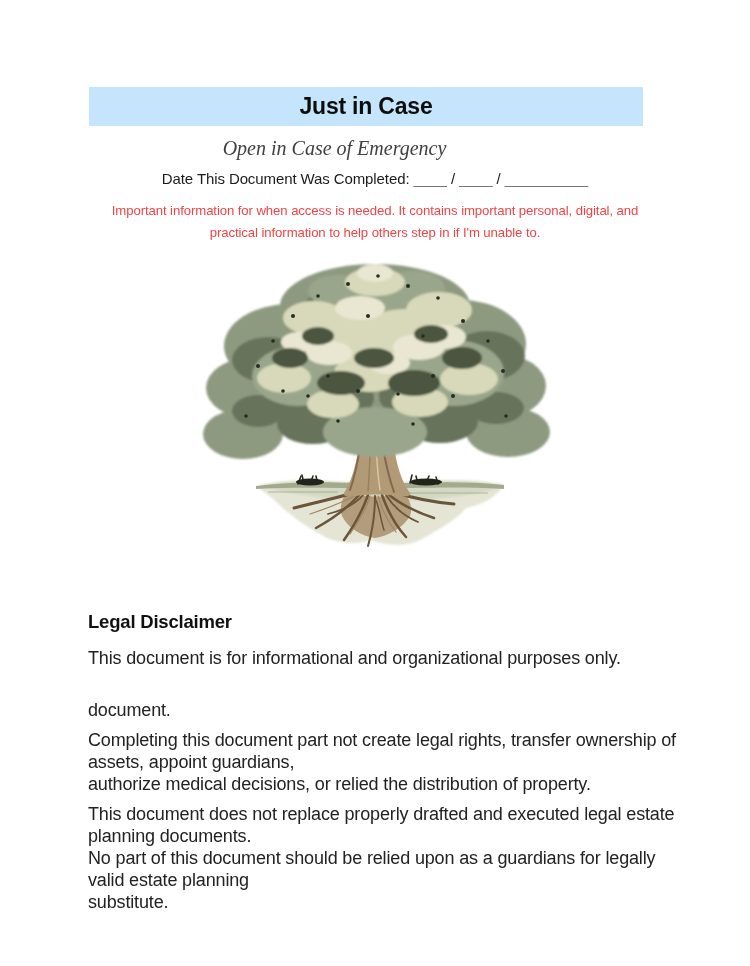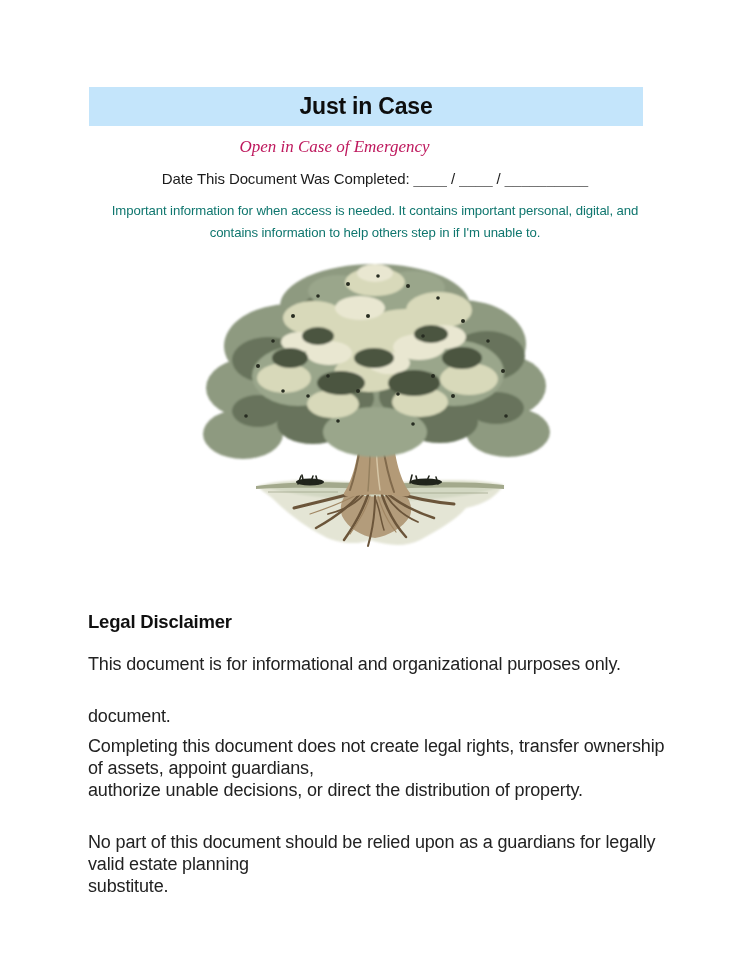"Open in Case of Emergency" .subtitle { color: #be185d -> #404040; font-size: 17px -> 20px }
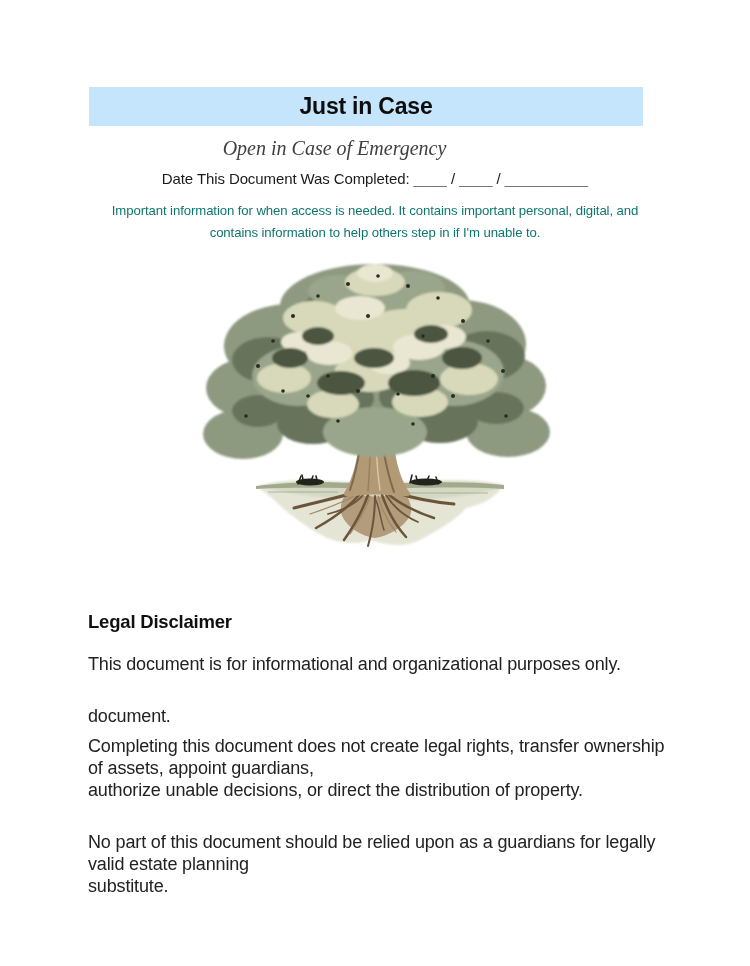"Important information for when access" .intro { color: #0f766e -> #ef4444 }
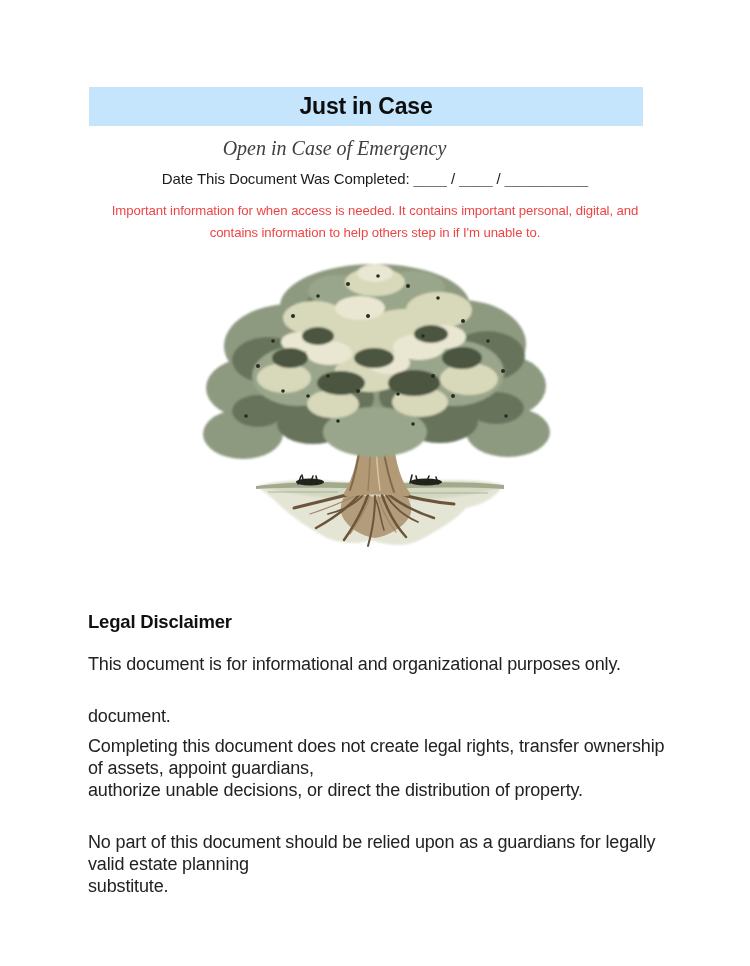"contains information to help others" span { text: contains -> practical }
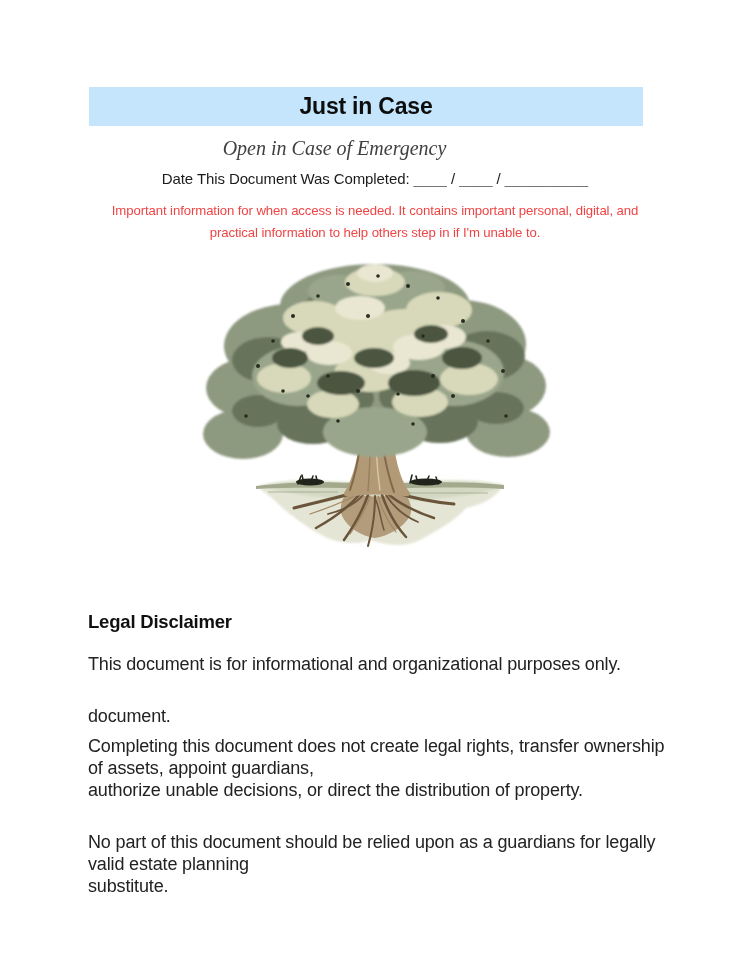"Legal Disclaimer" .disclaimer h2 { margin: 0 0 20px 0 -> 0 0 14px 0 }
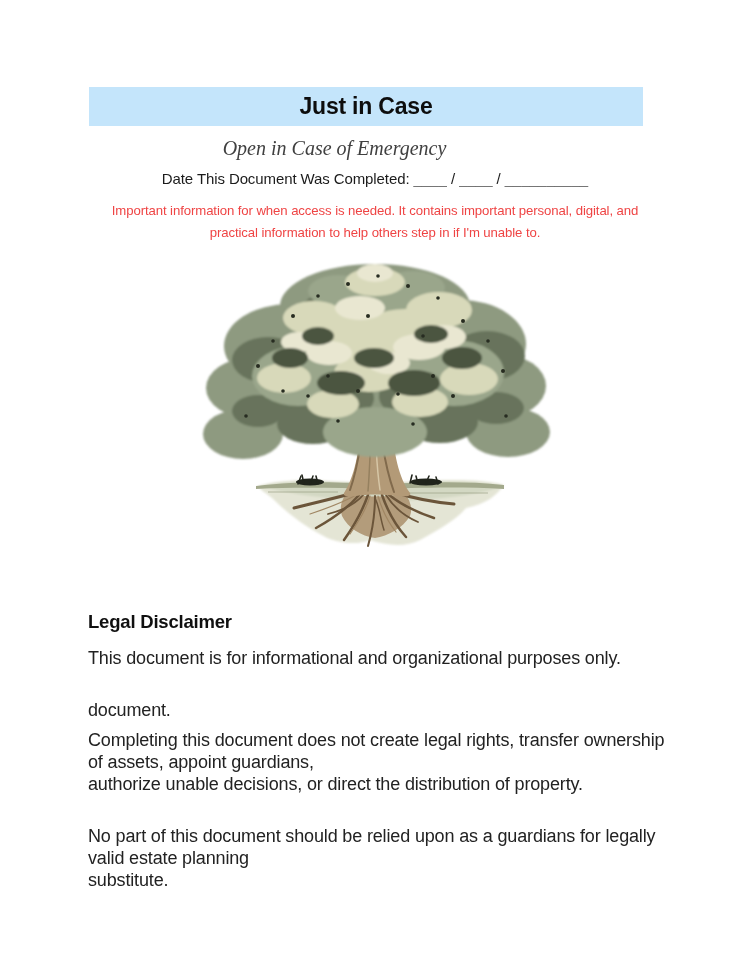"Completing this document does not" span { text: does -> part }
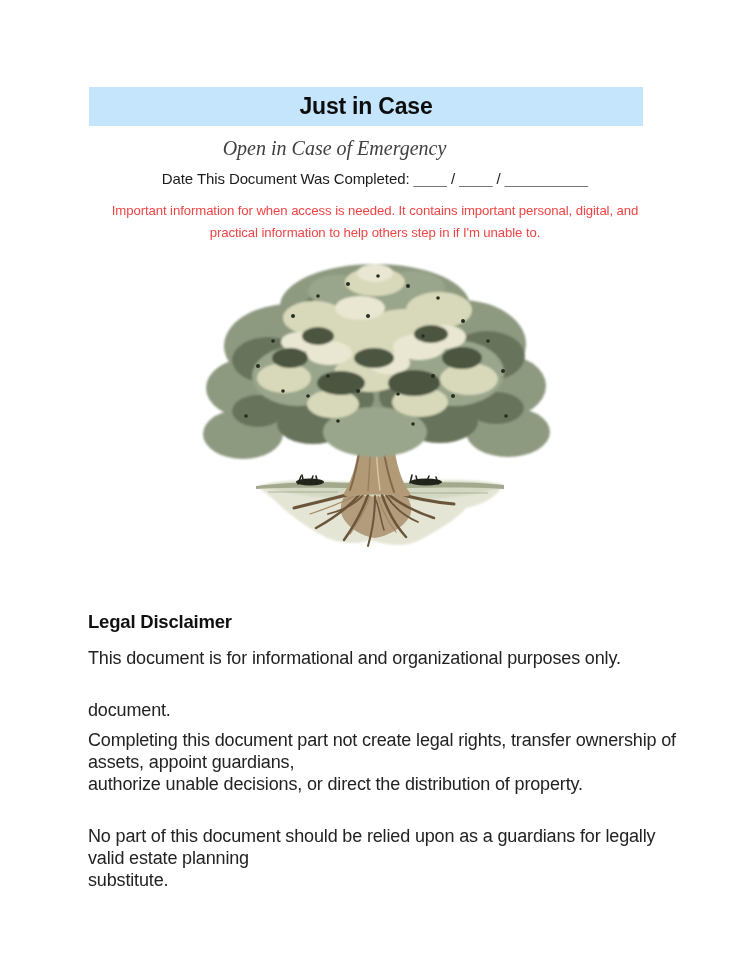"authorize unable decisions, or direct" span { text: unable decisions, or direct -> medical decisions, or relied }
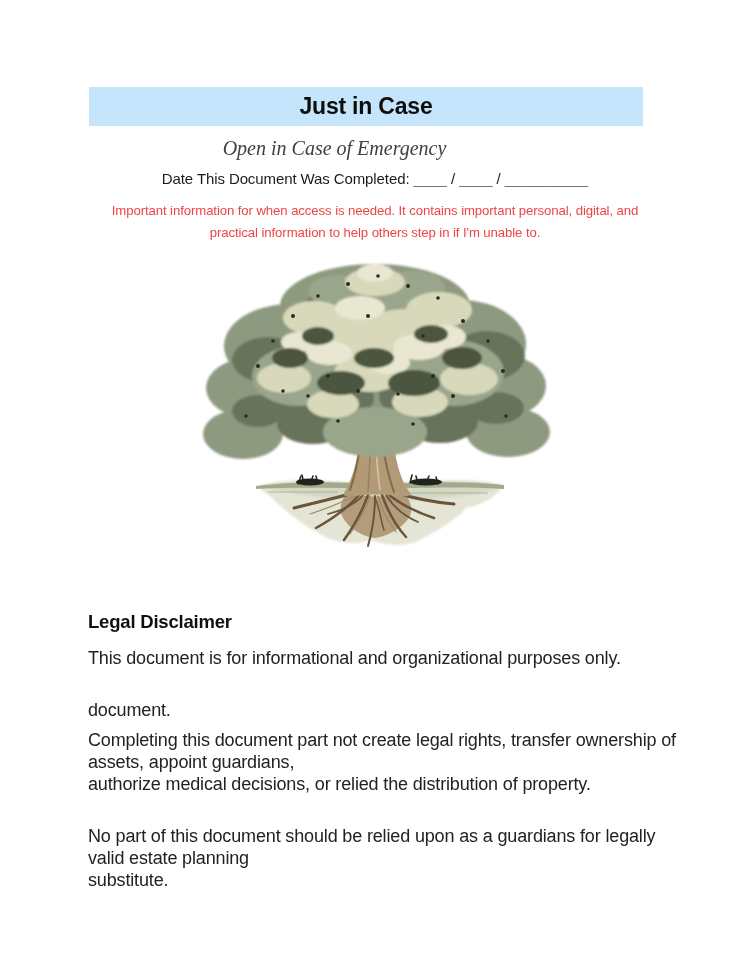"This document does not replace" span { html: none -> <span>This document does not replace properly drafted and executed legal estate planning documents.</span> }
